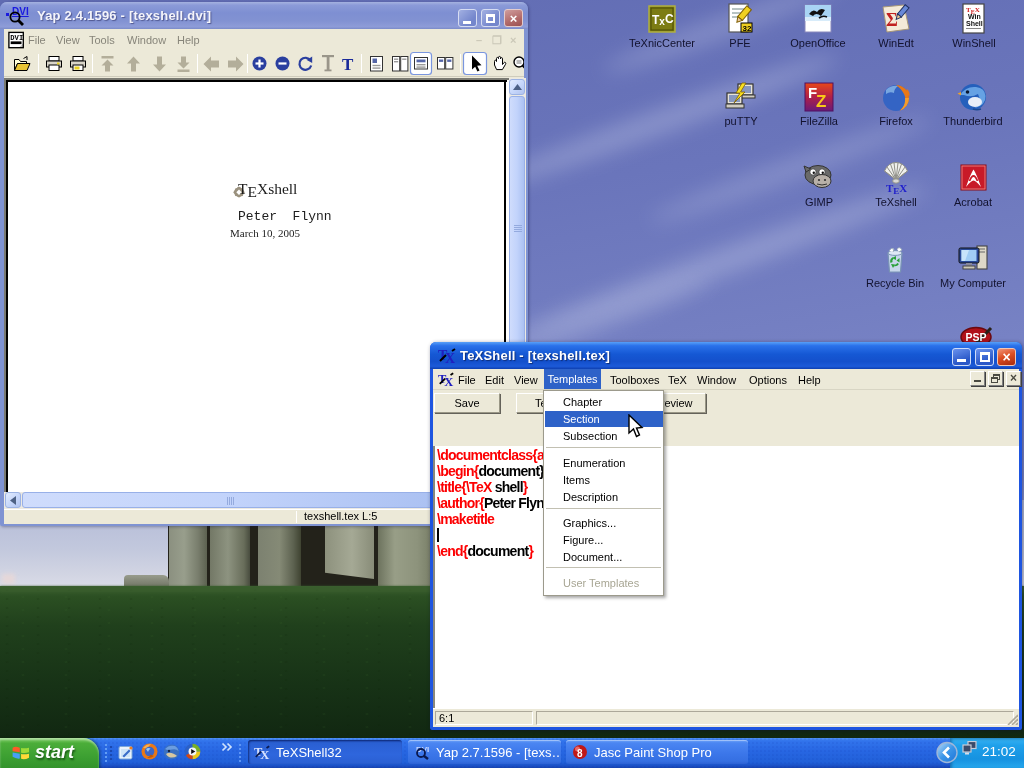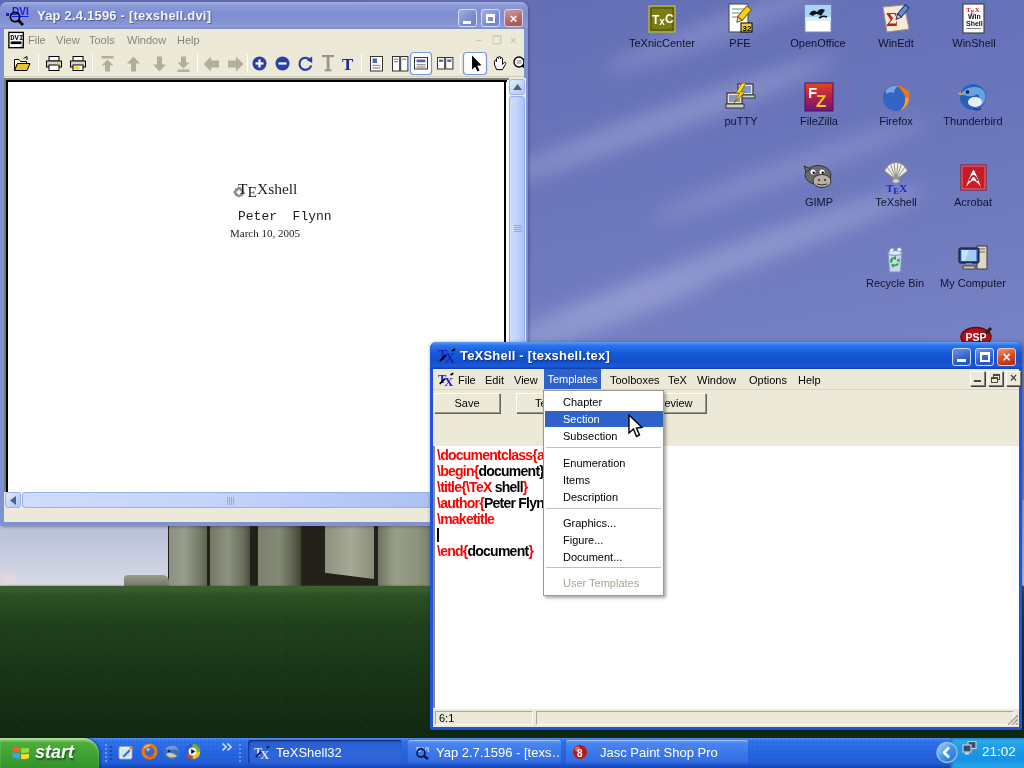"texshell.tex L:5" div { html: none -> <div> <div></div> <div></div> <span>texshell.tex L:5</span> <div></div> </div> }
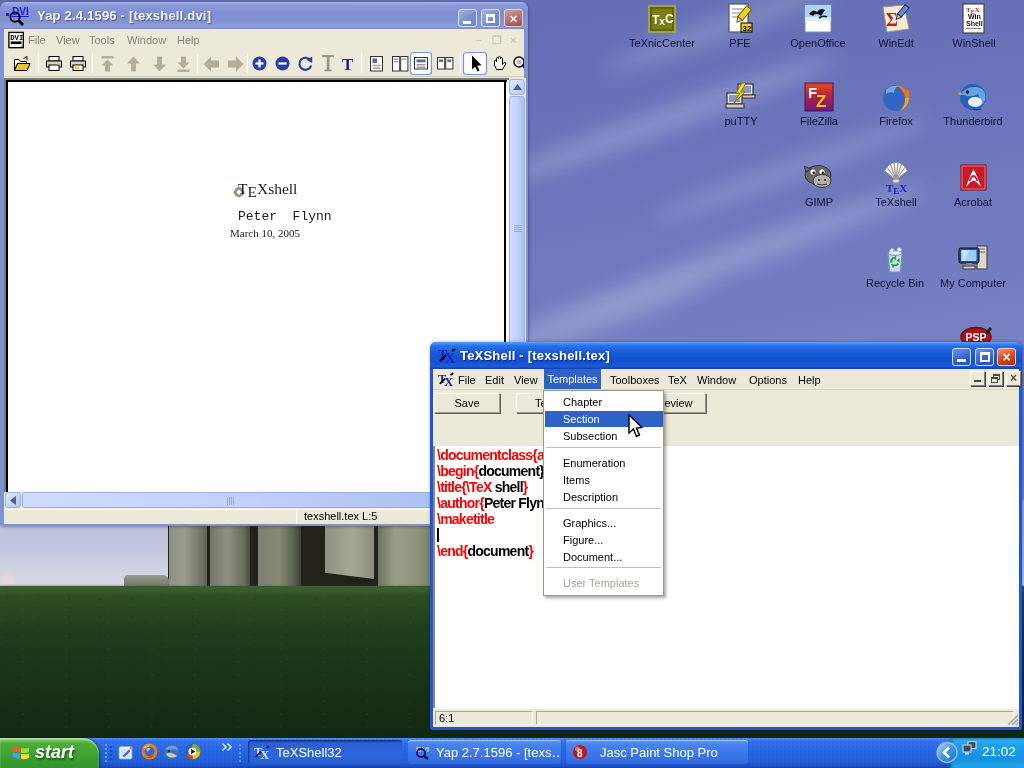"Jasc Paint Shop Pro" span { margin-left: 6px -> none }
